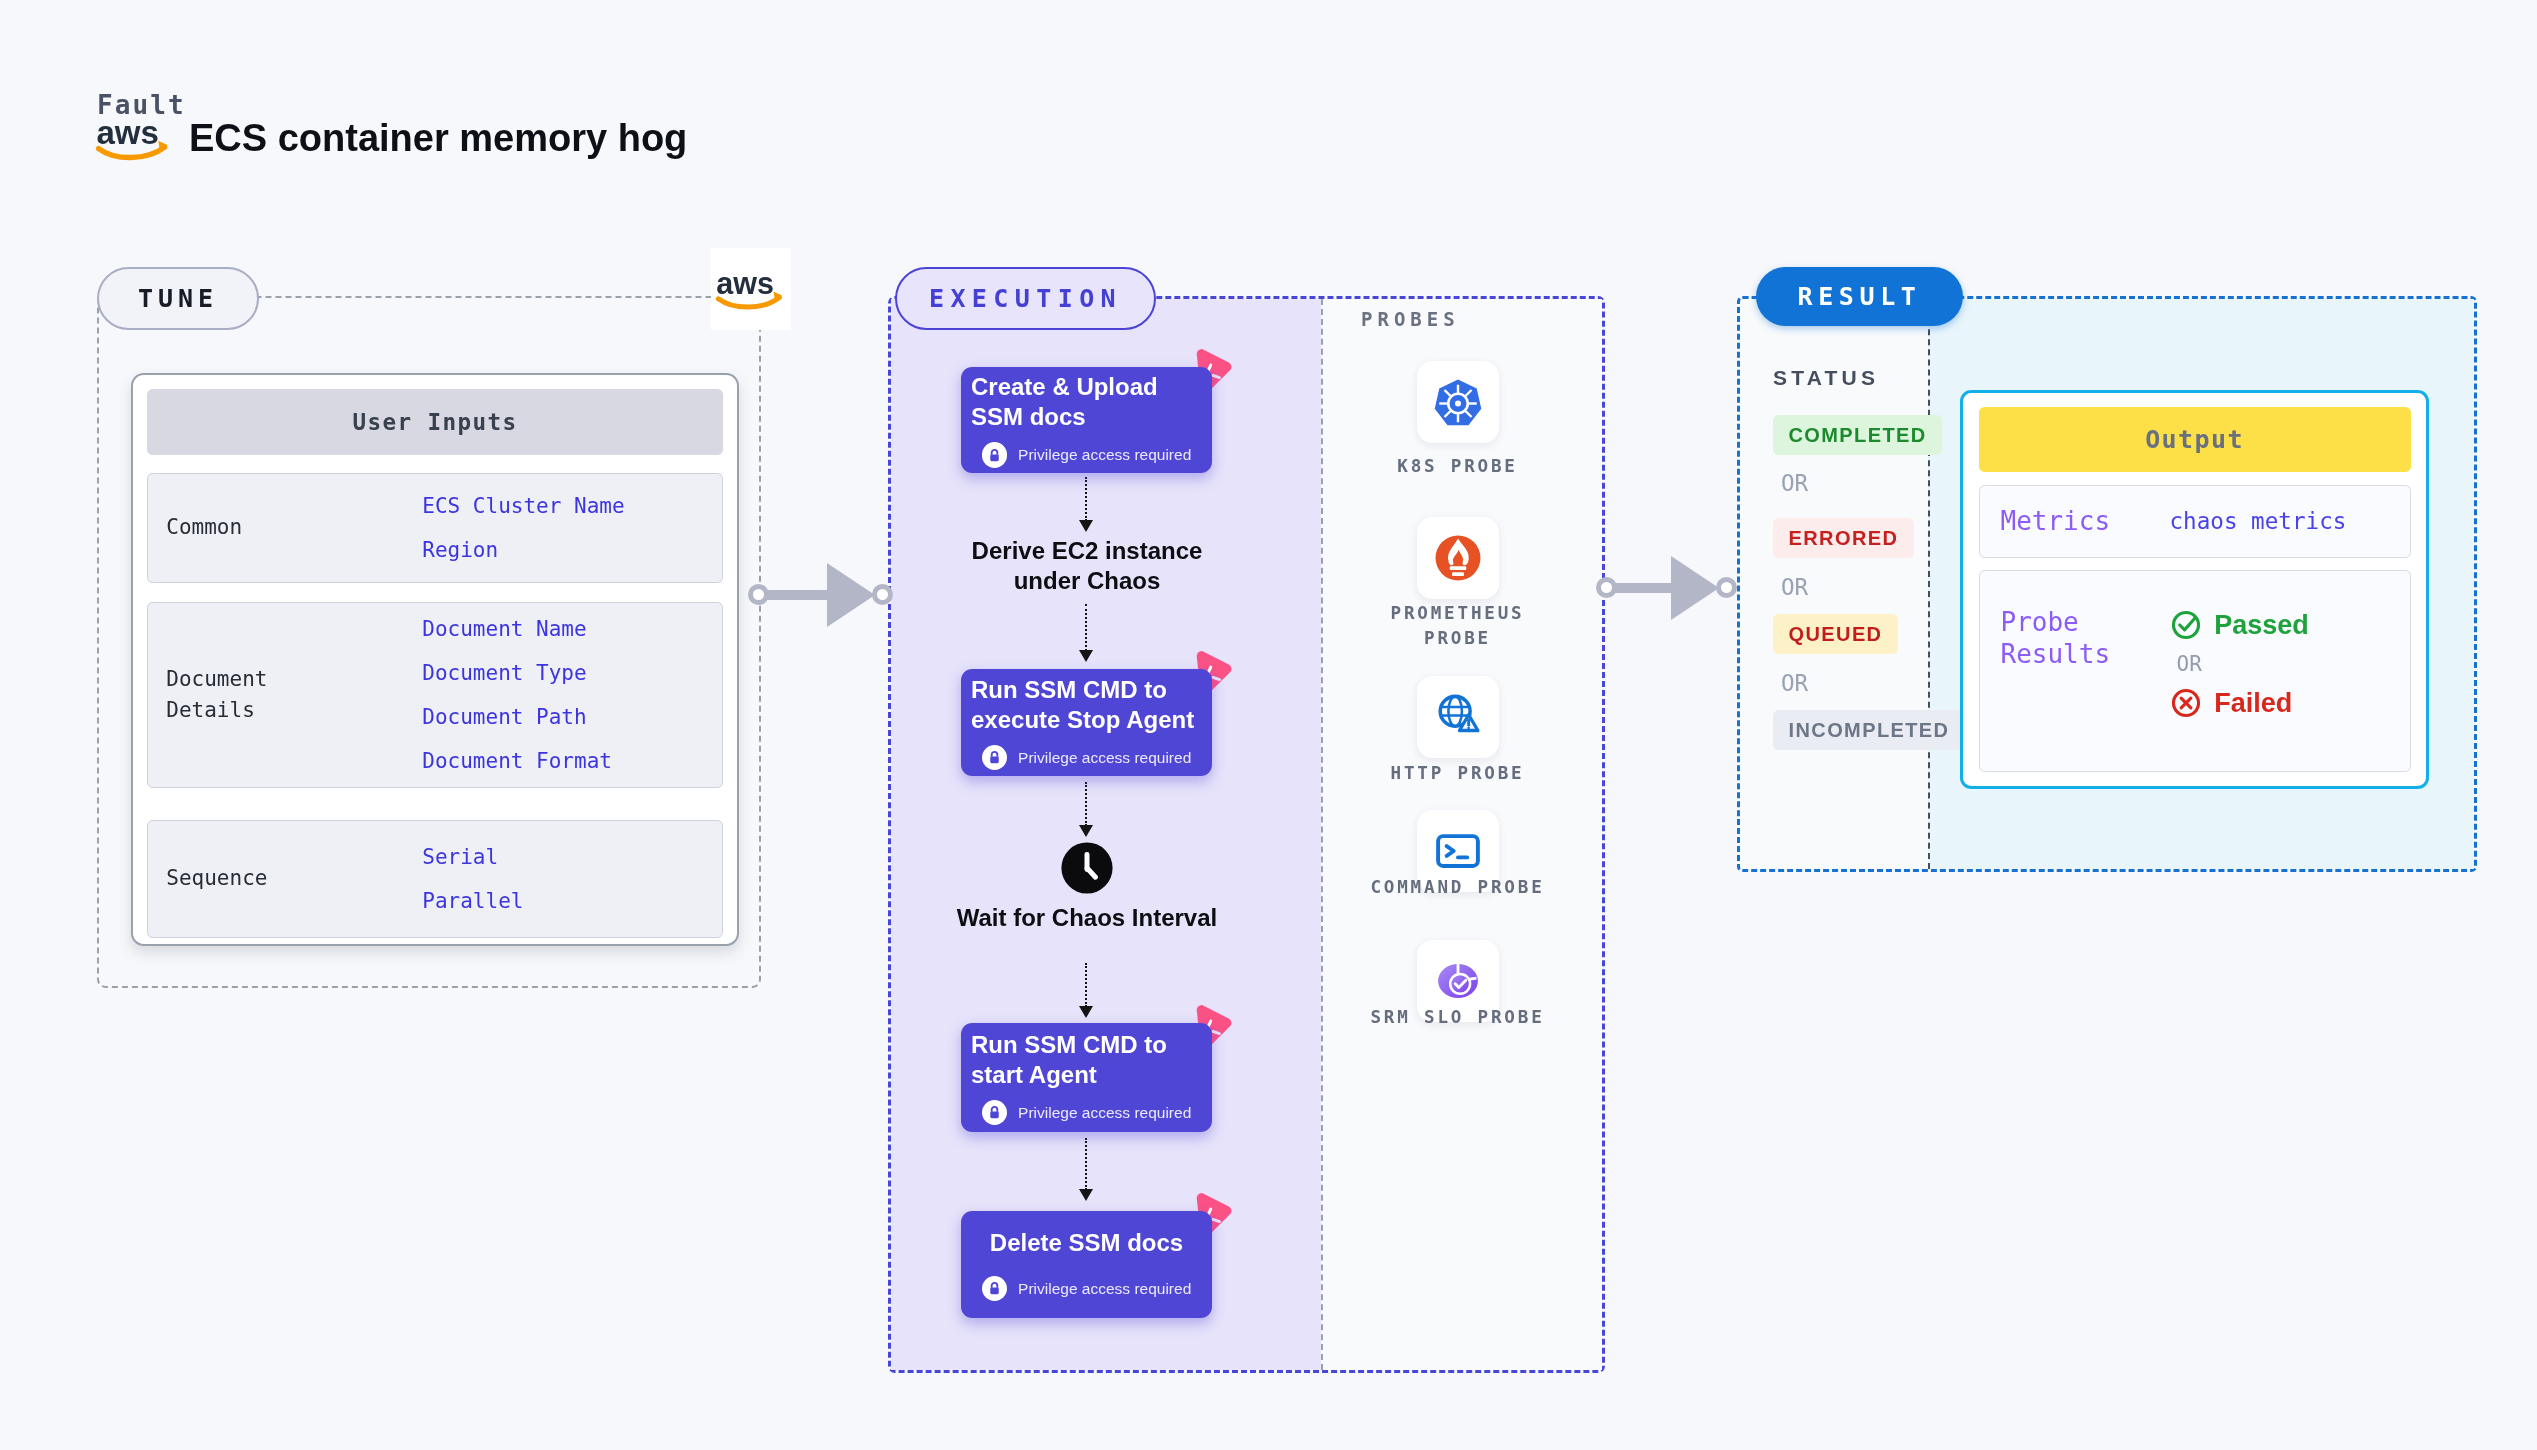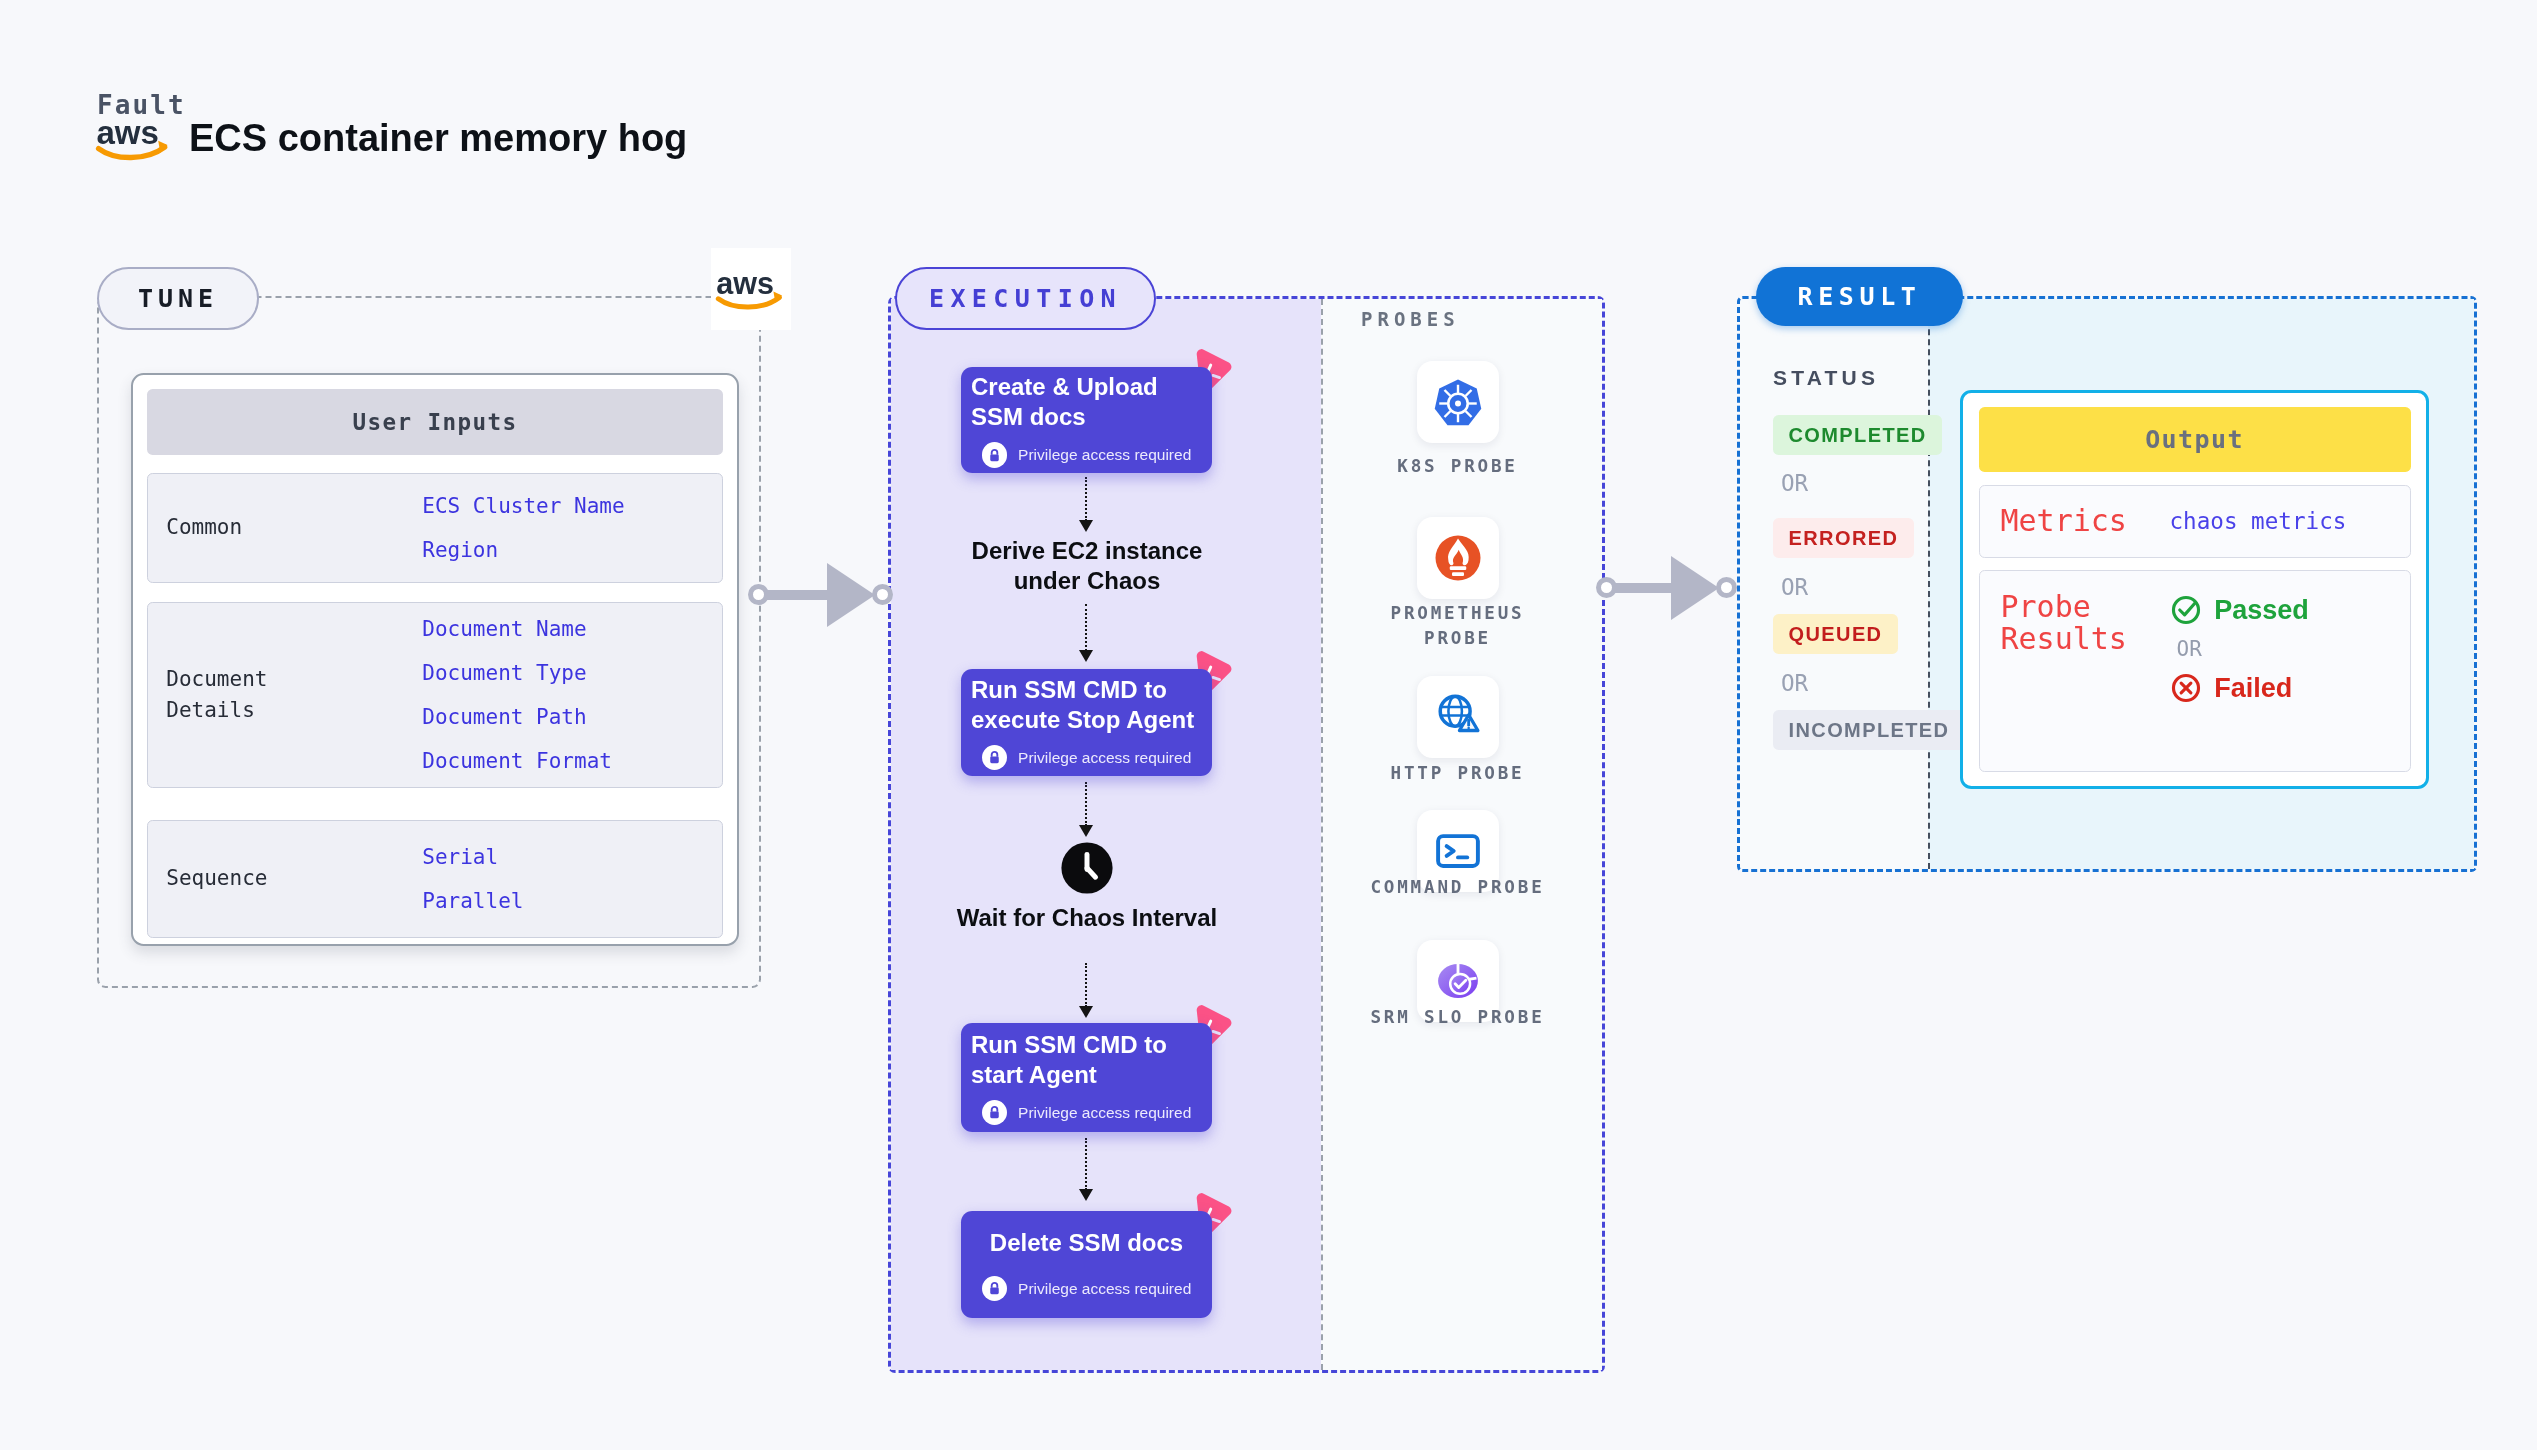"Metrics" .output-row-label { color: #ef4444 -> #8b5cf6; font-size: 30px -> 26px }
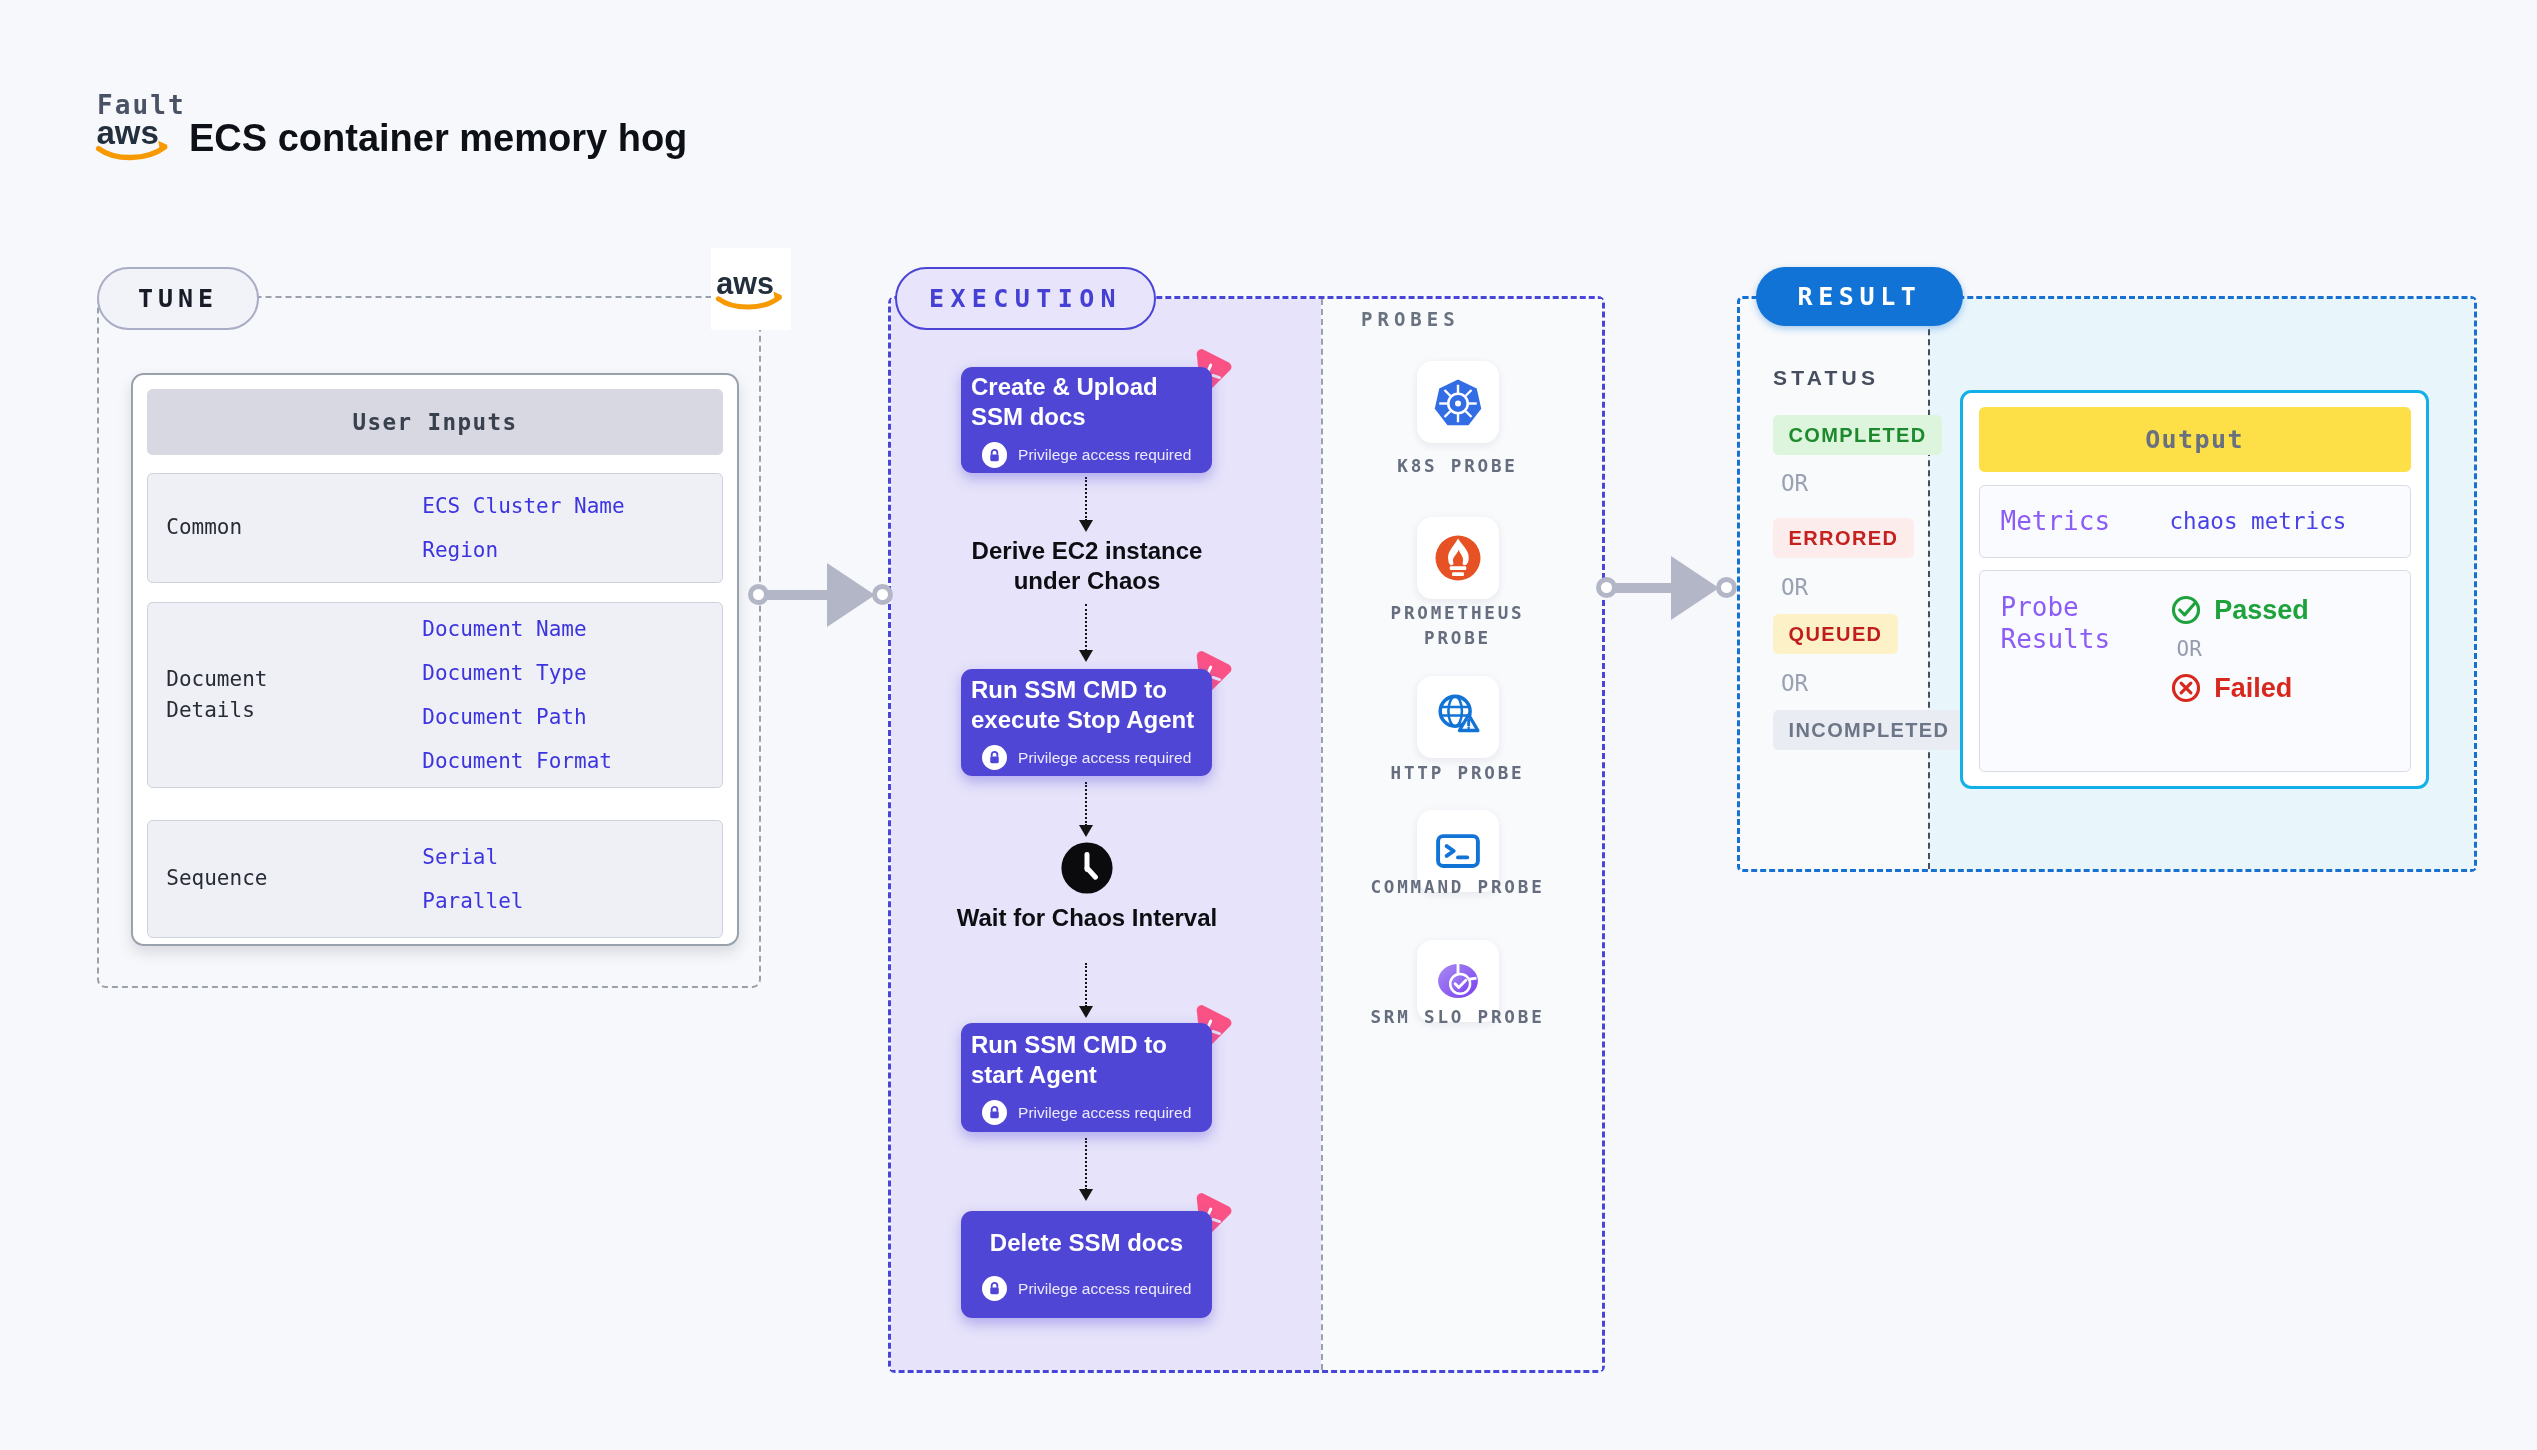"Probe Results" .probe-results-row { padding-top: 20px -> 35px }
